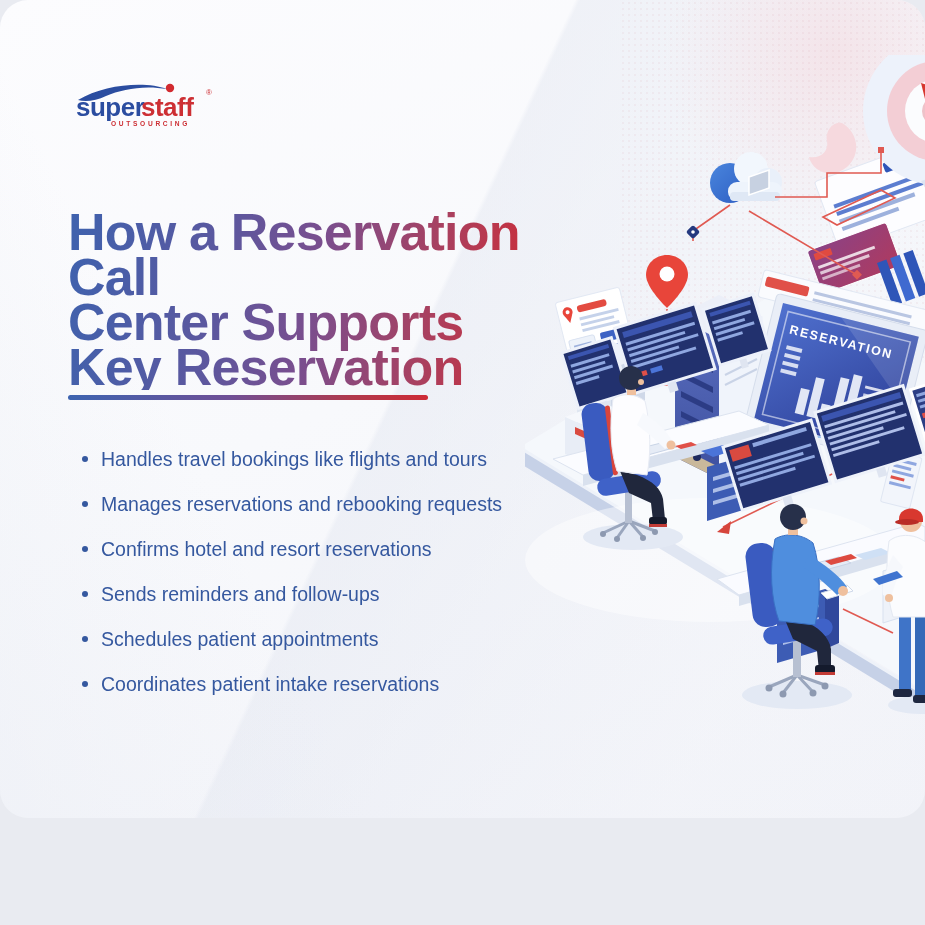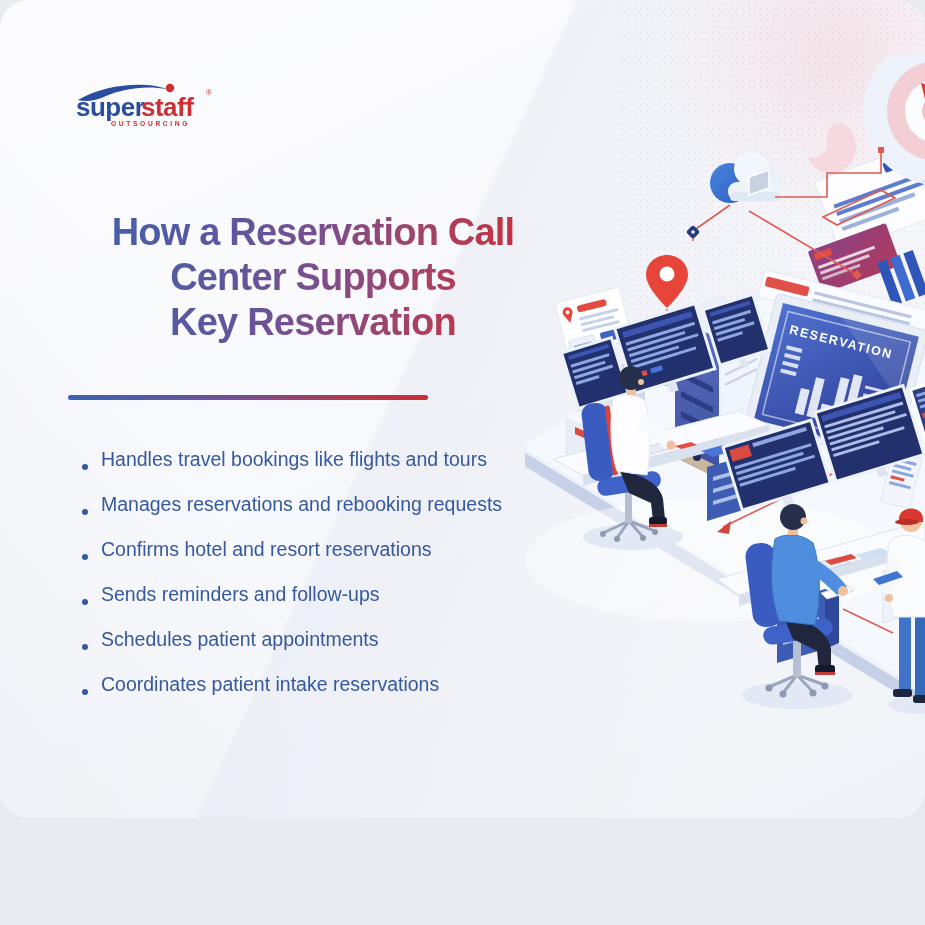"How a Reservation Call" .title { font-size: 38px -> 52px; text-align: center -> none }
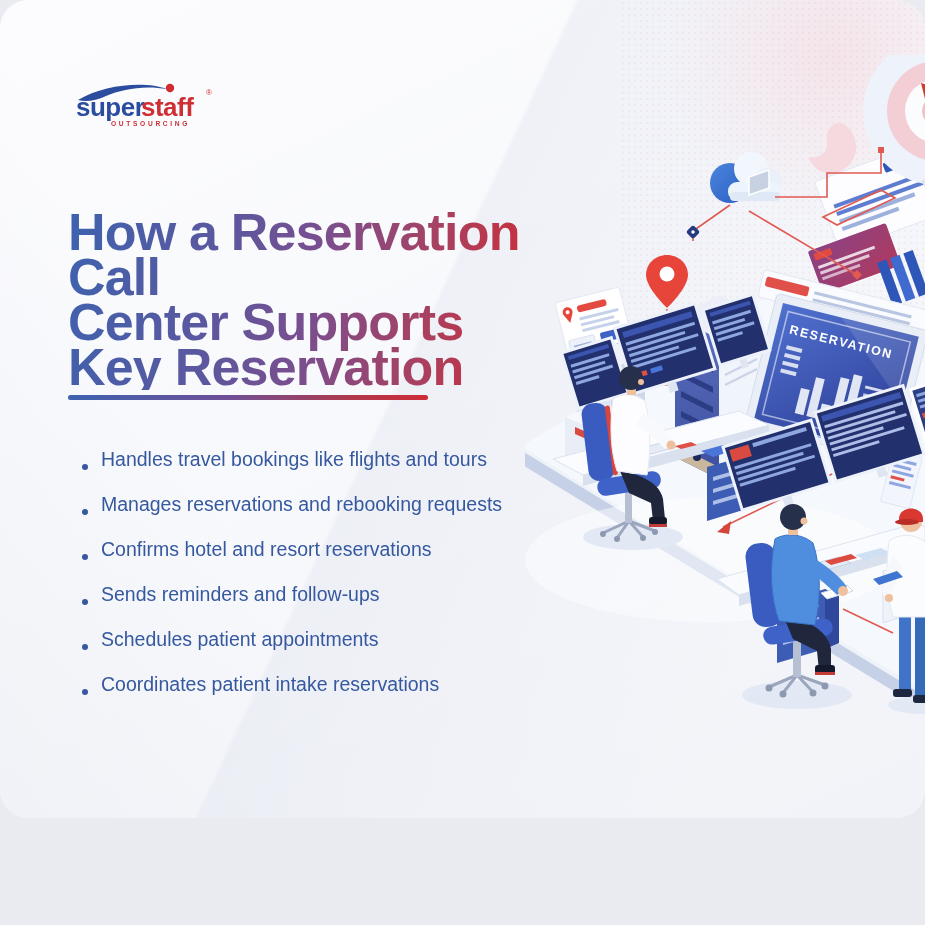"Handles travel bookings like flights" .bullets li { align-items: flex-end -> flex-start }
